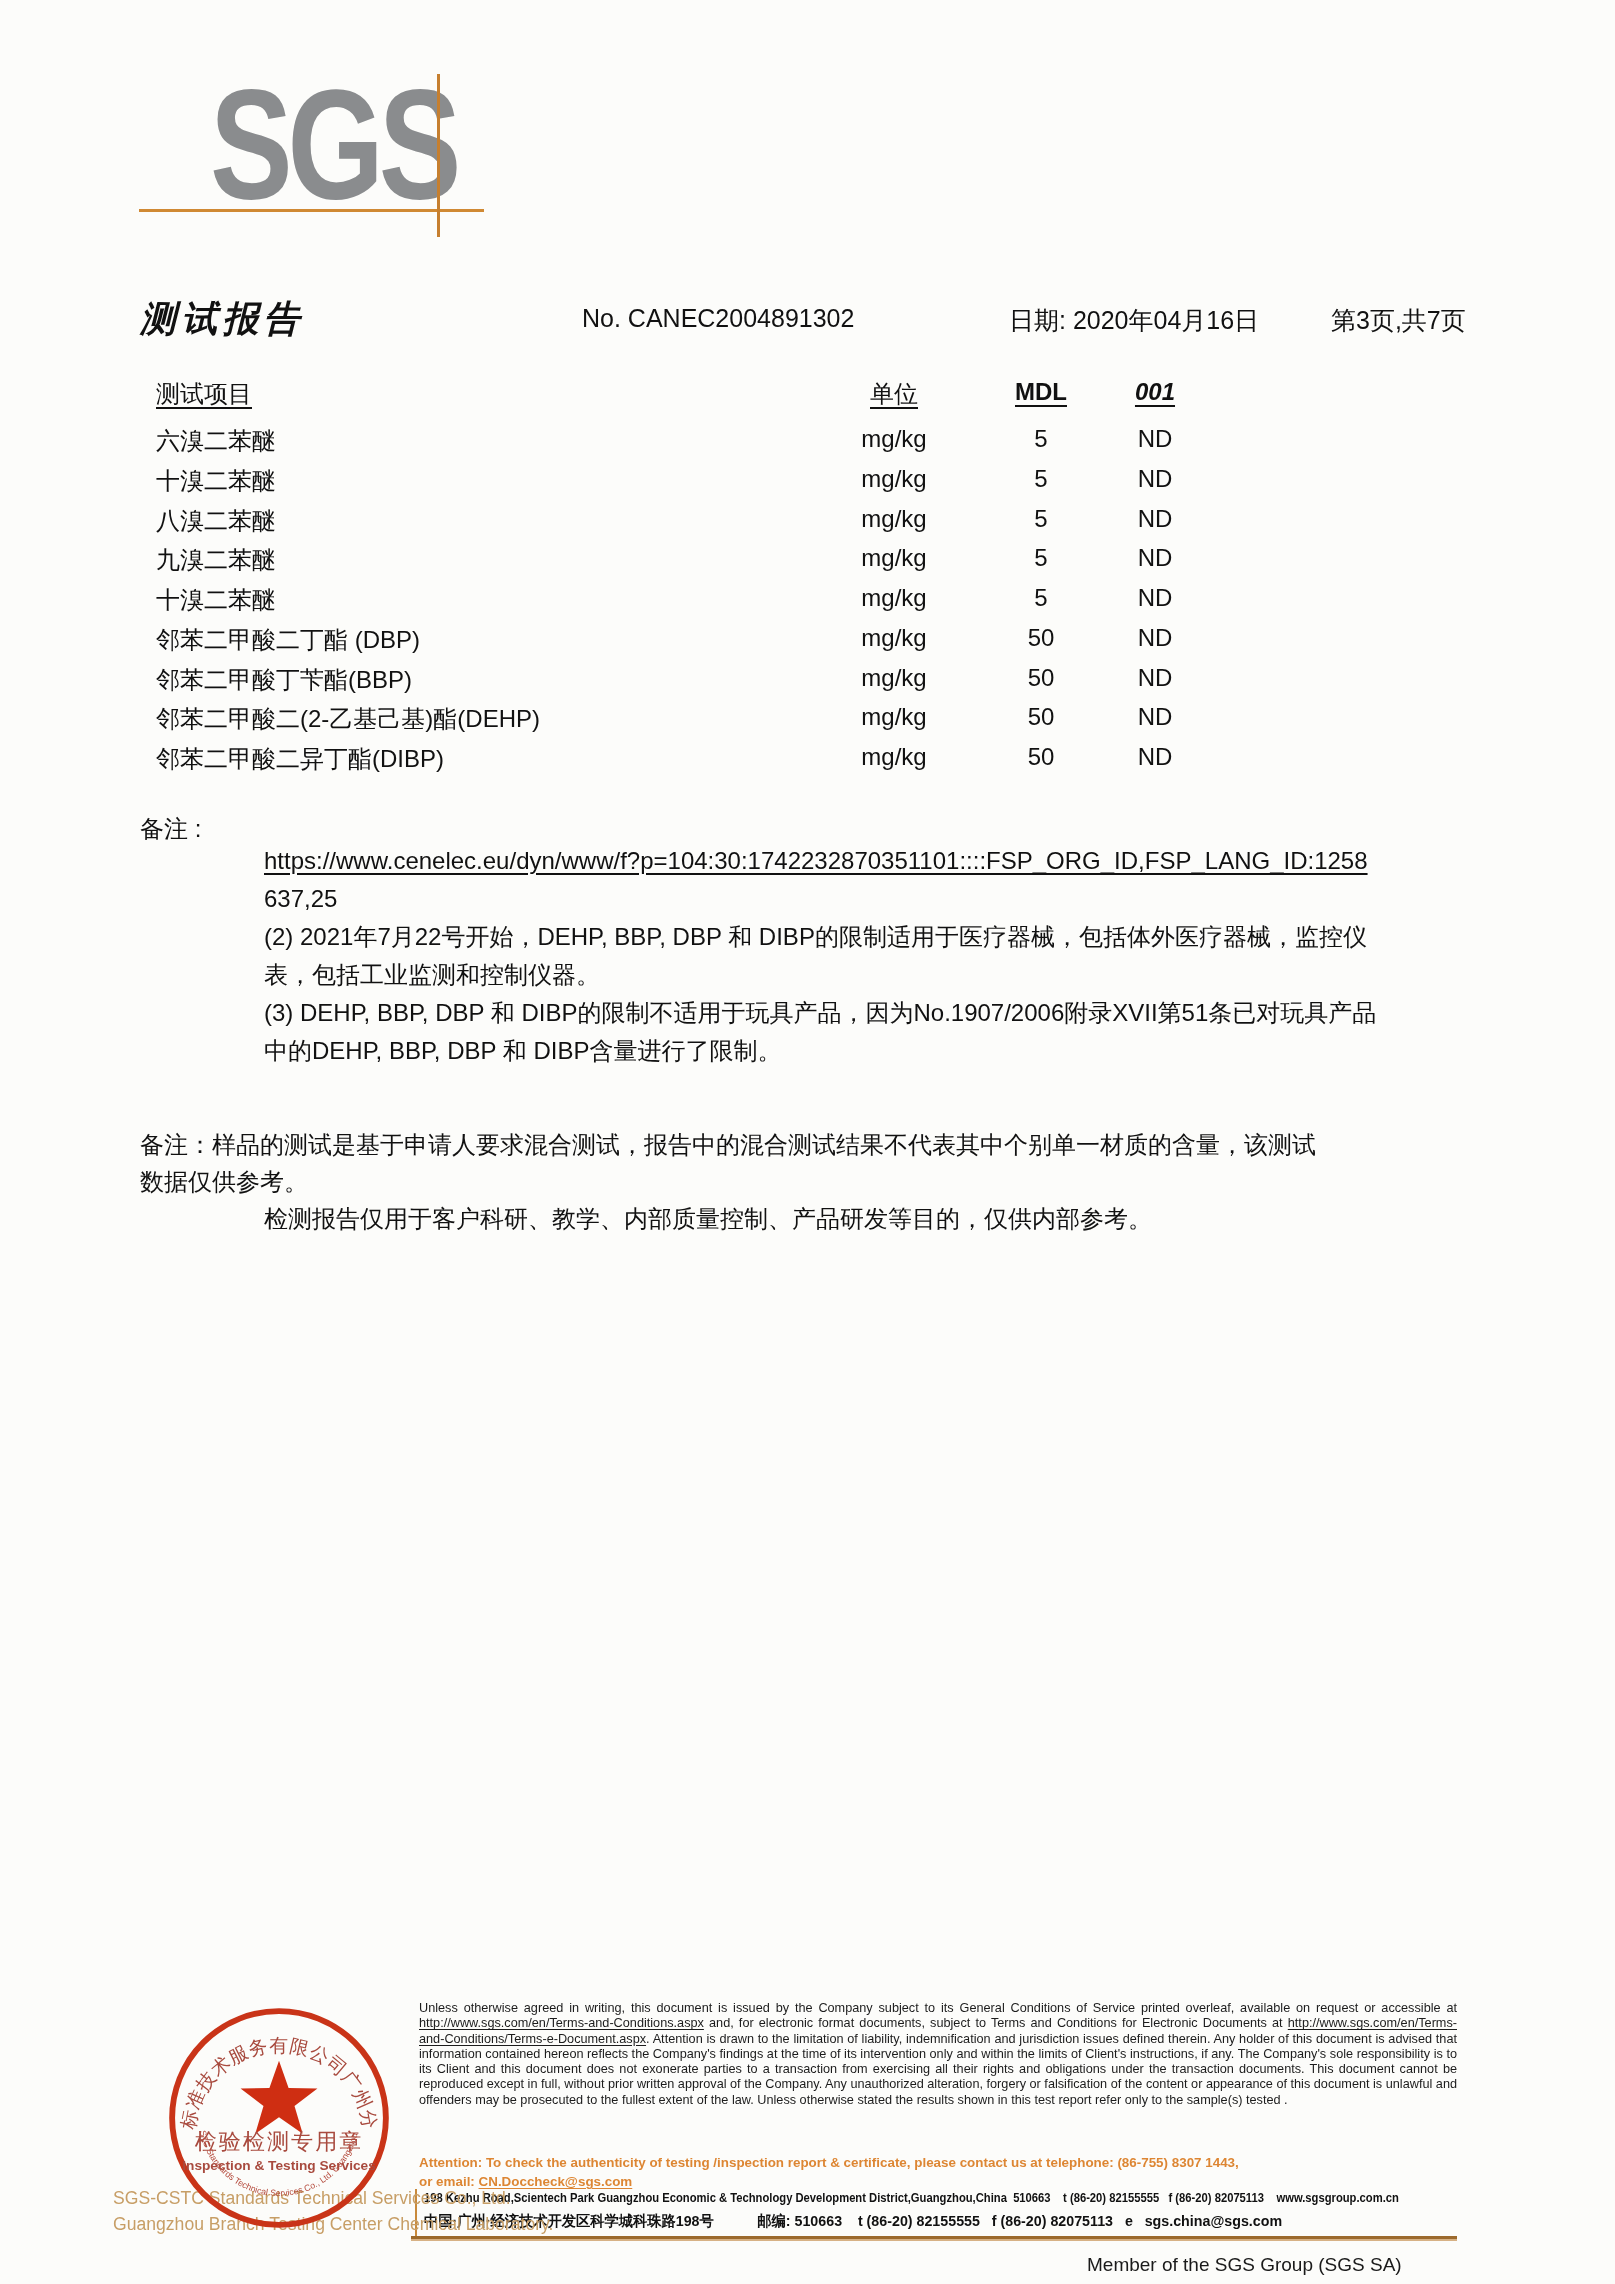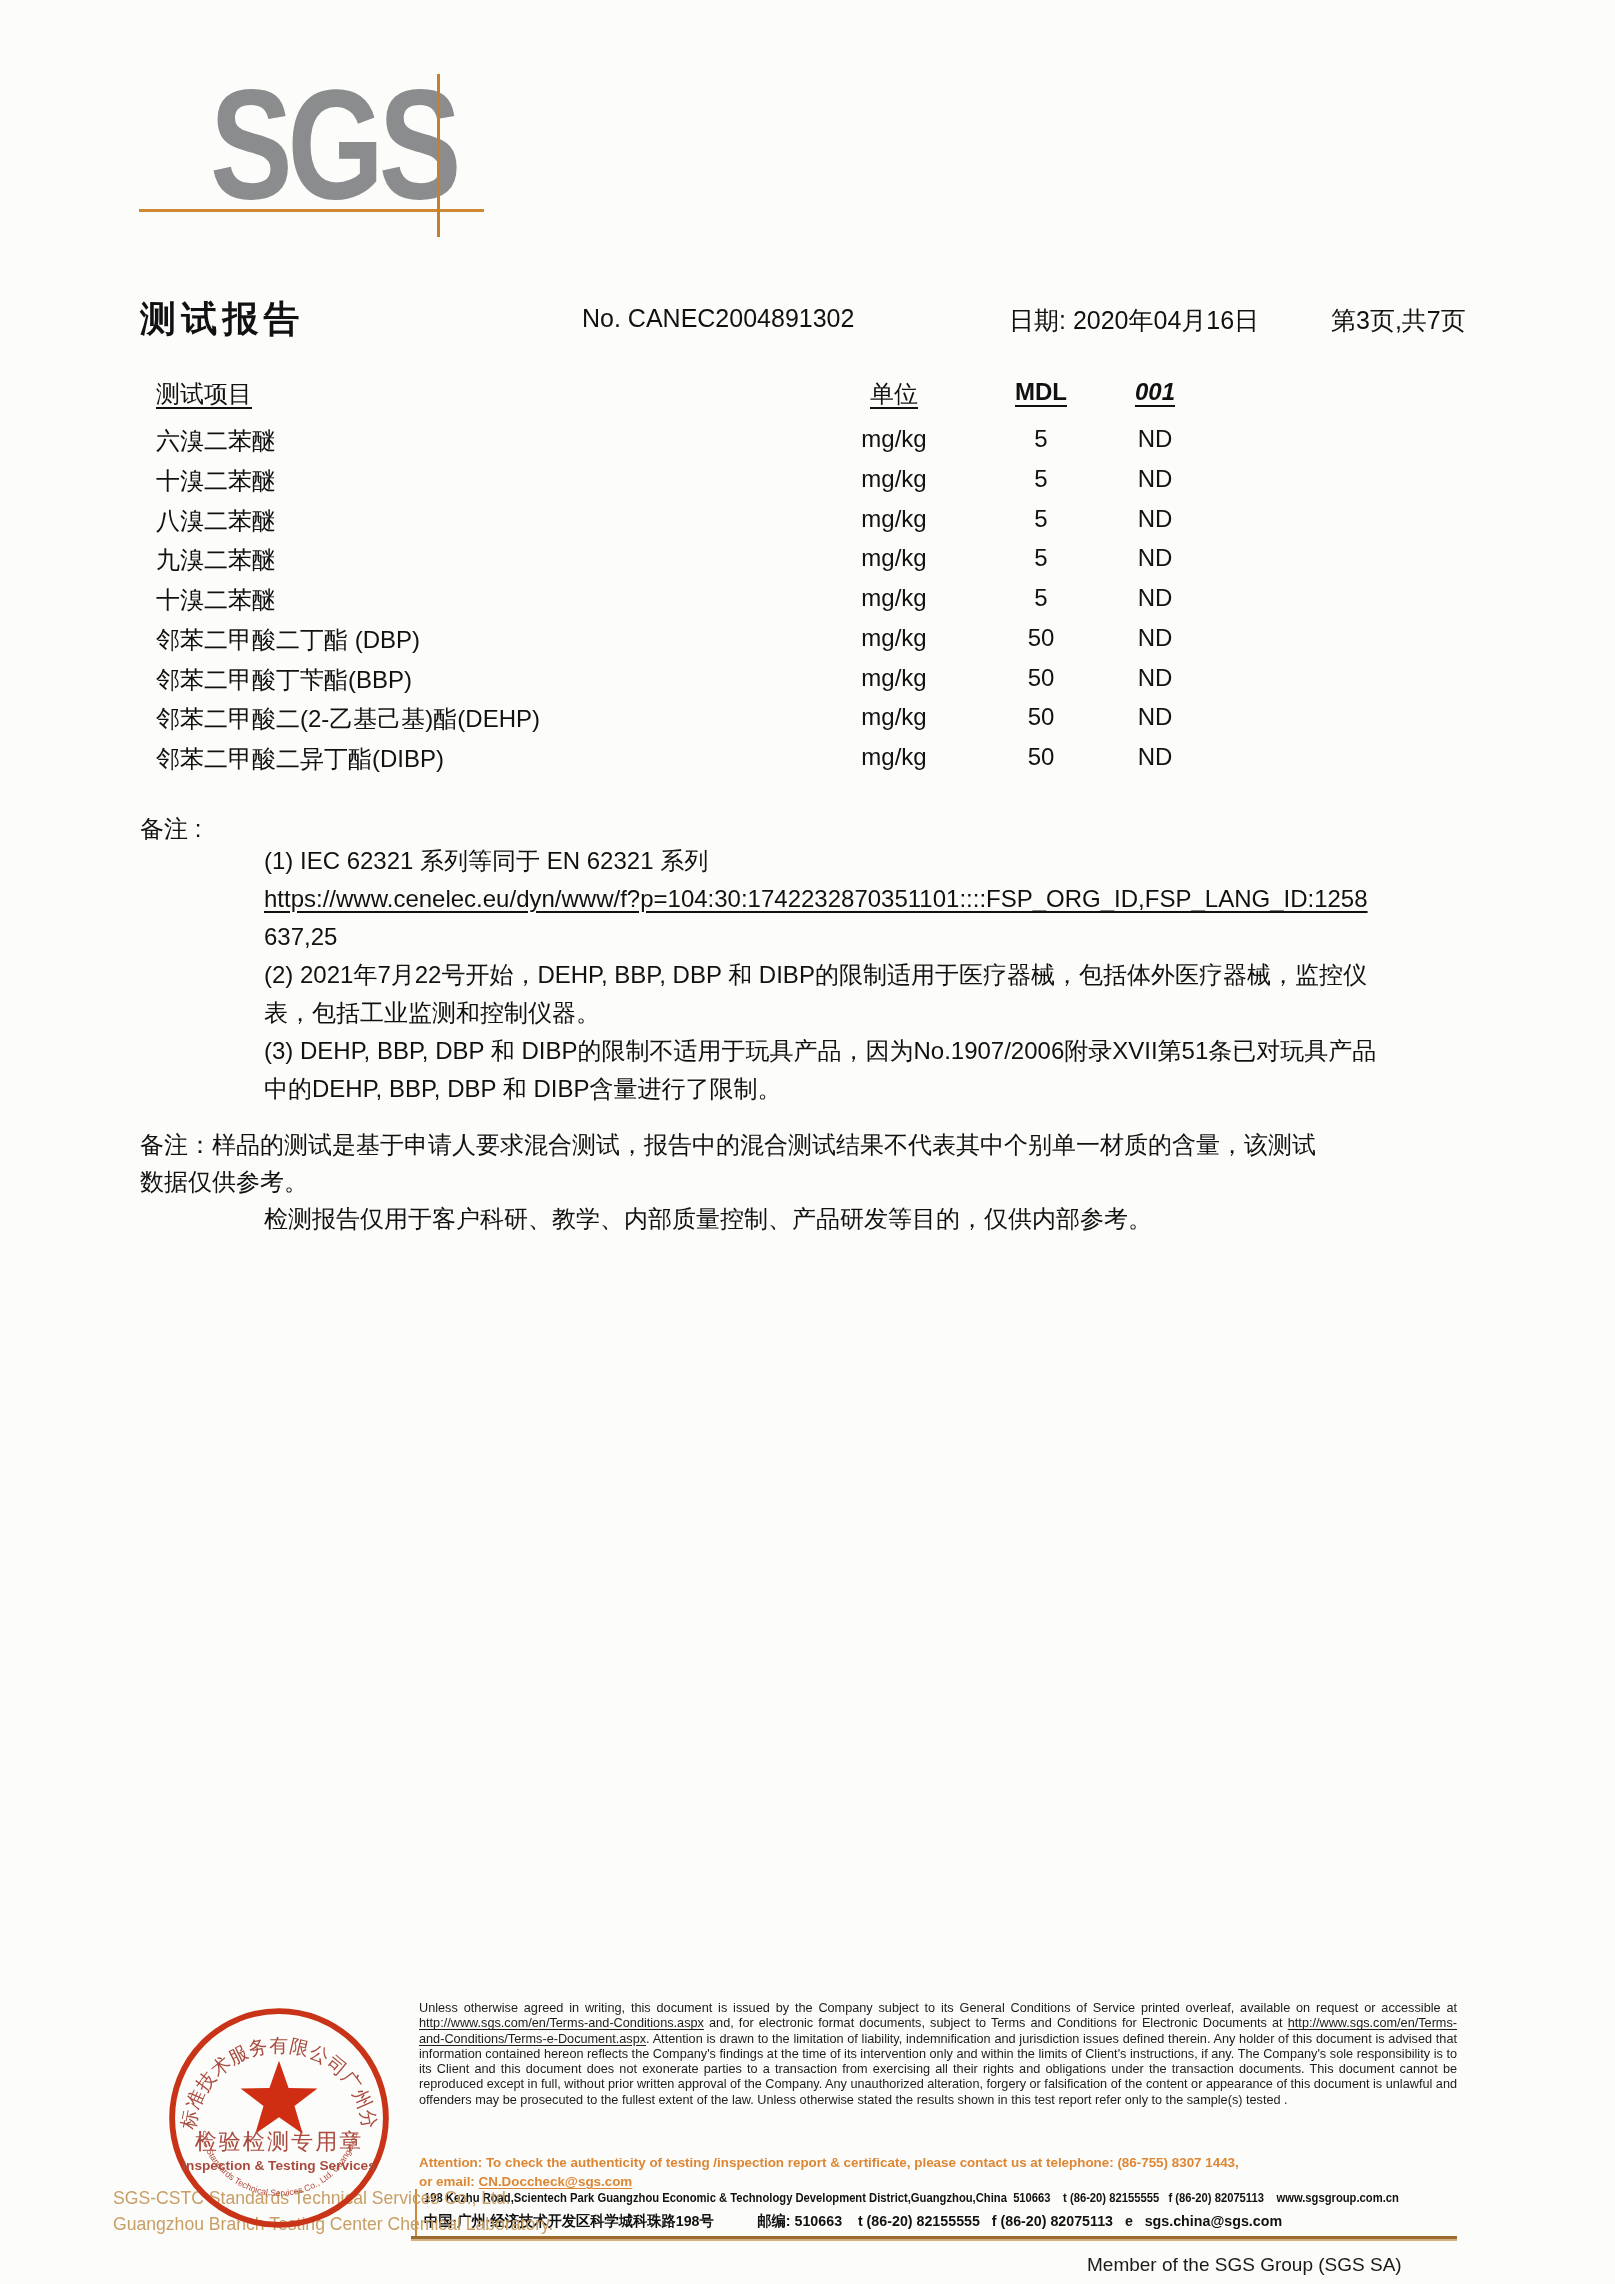"测试报告" .doc-title { font-style: none -> italic }
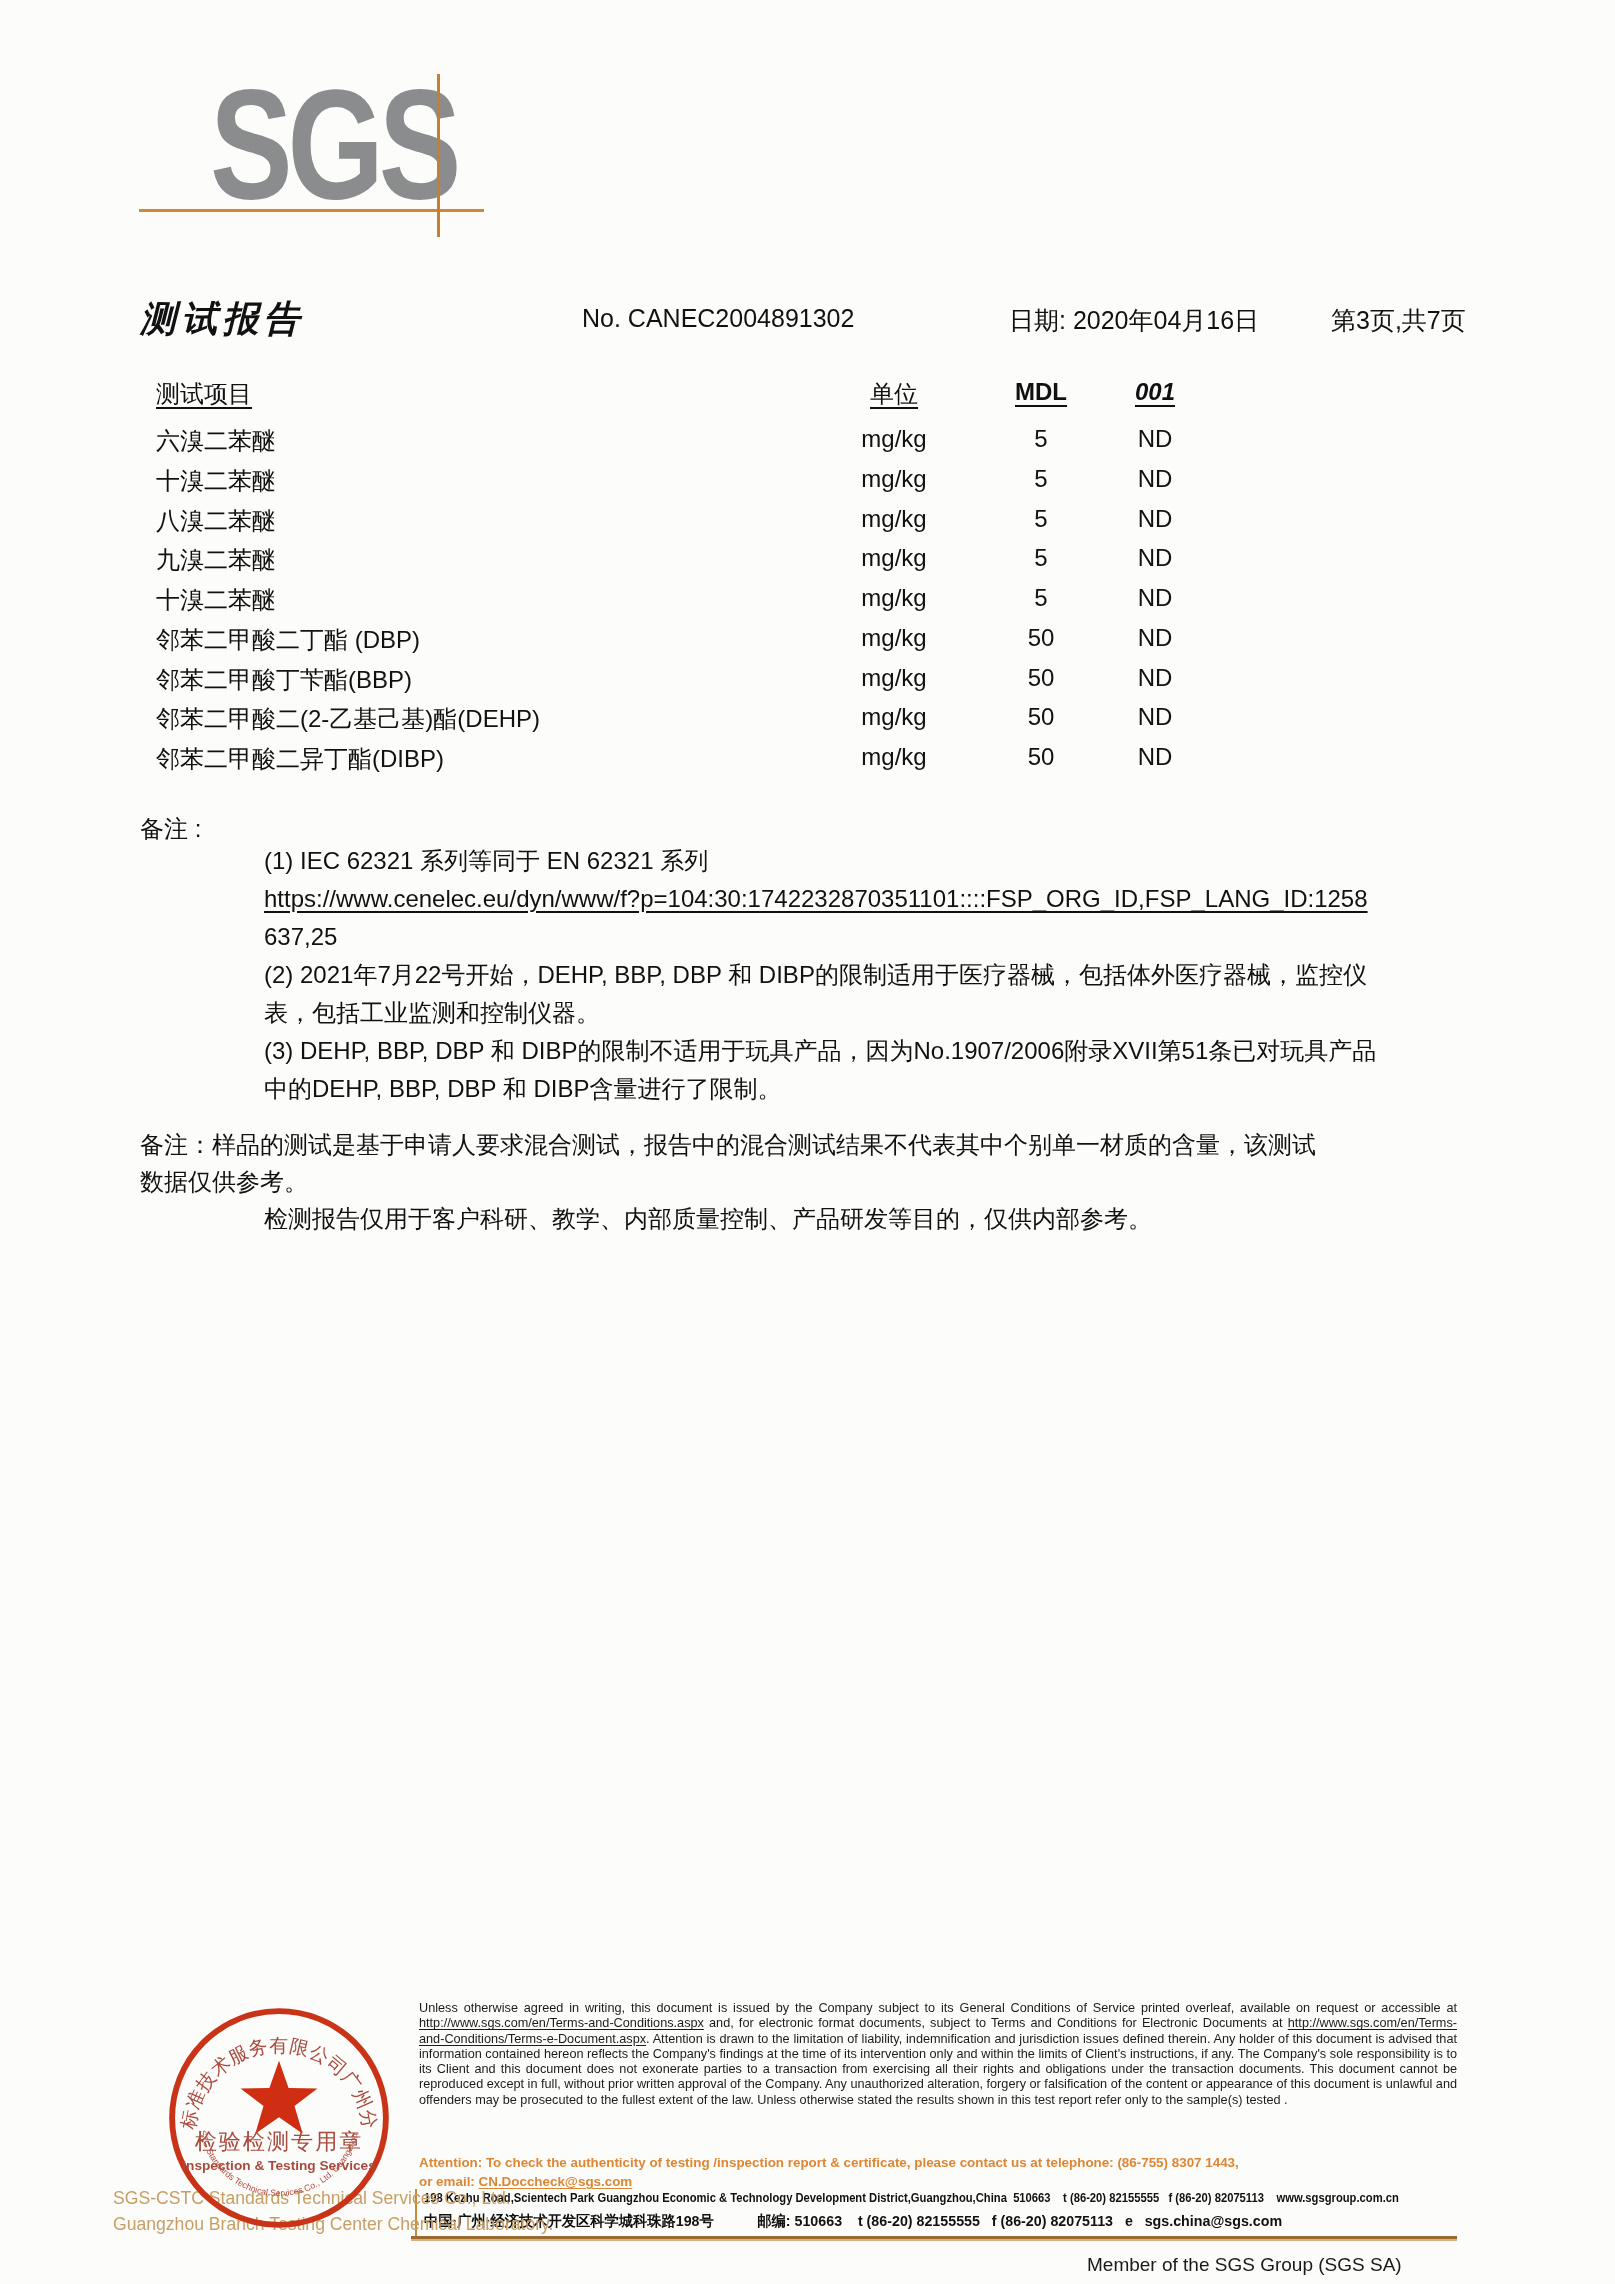"(1) IEC 62321 系列等同于 EN" div.ln { html: <div>(1) IEC 62321 系列等同于 EN 62321 系列</div> -> none }
